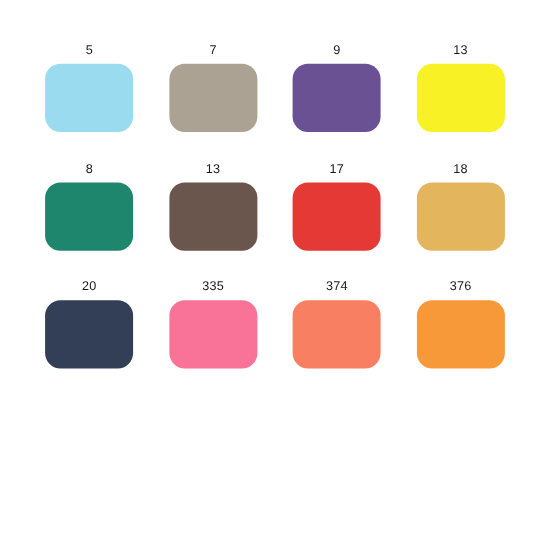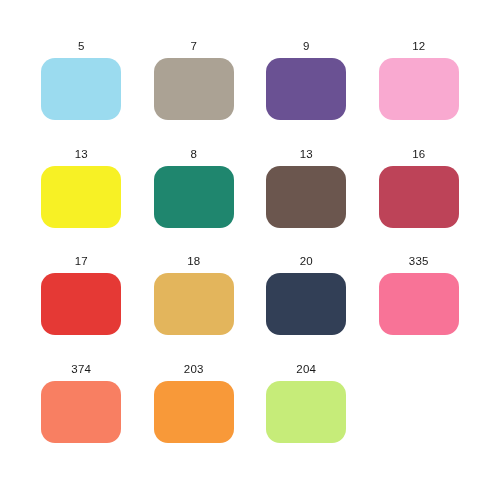"12" div.swatch-cell { html: <div> <div>12</div> <div></div> </div> -> none }
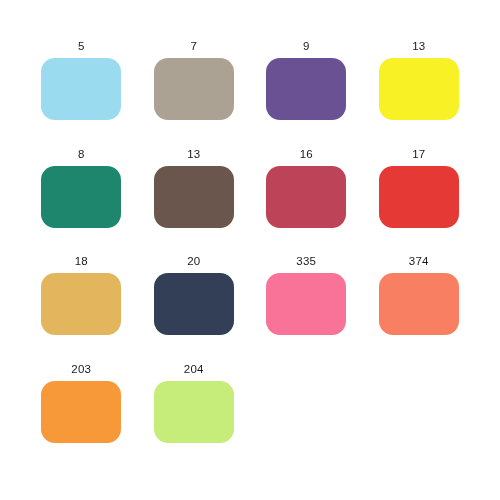"16" div.swatch-cell { html: <div> <div>16</div> <div></div> </div> -> none }
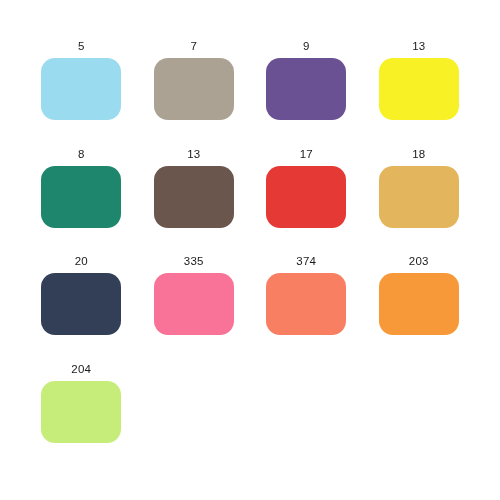"203" div.swatch-label { text: 203 -> 376 }
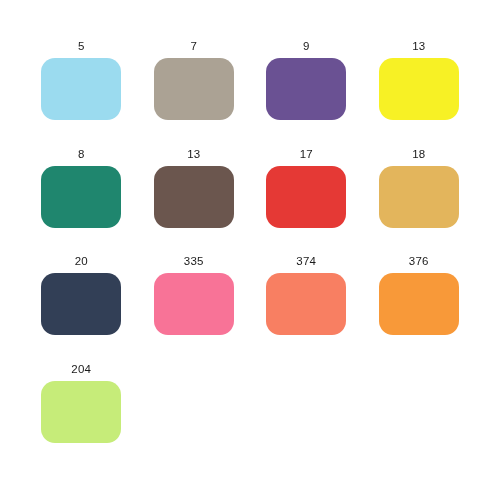"204" div.swatch-cell { html: <div> <div>204</div> <div></div> </div> -> none }
